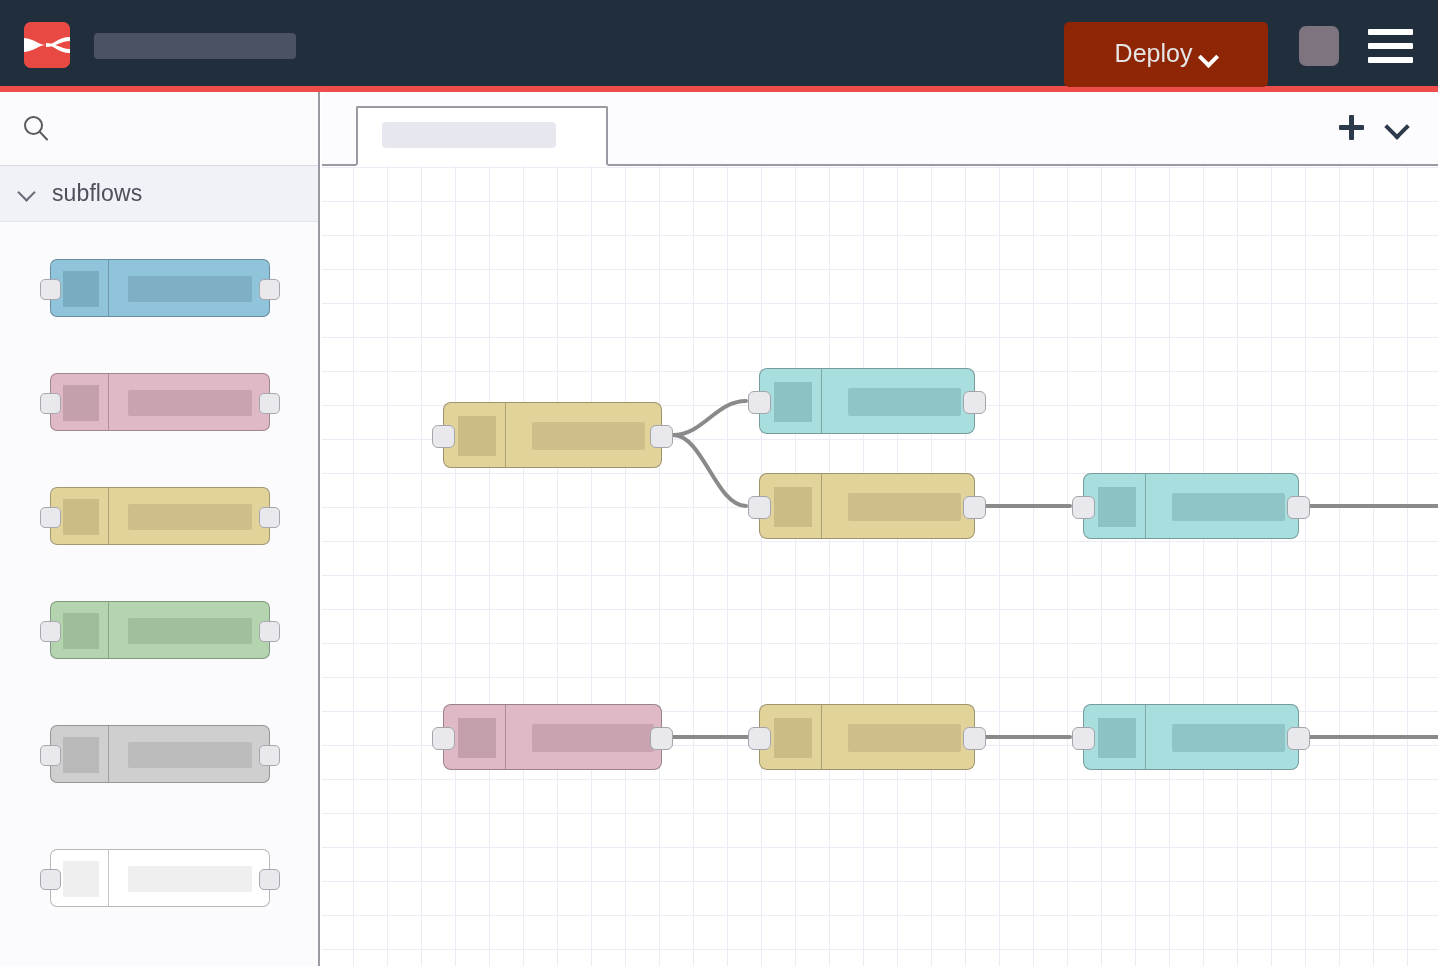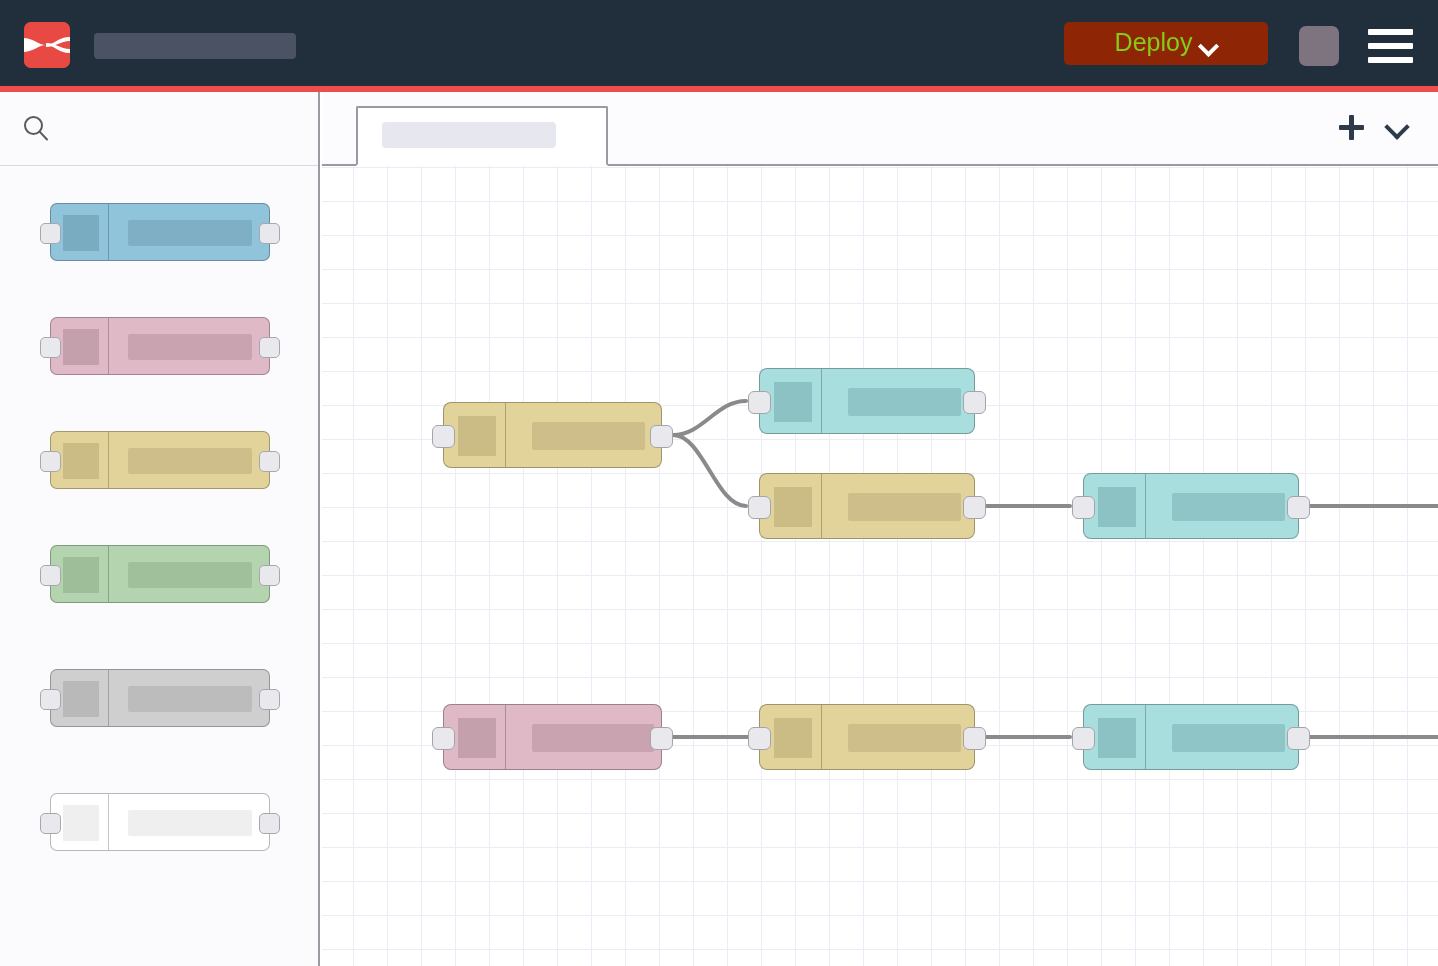"Deploy" #deploy-button { color: #84cc16 -> #e5e5e5; height: 43px -> 65px }
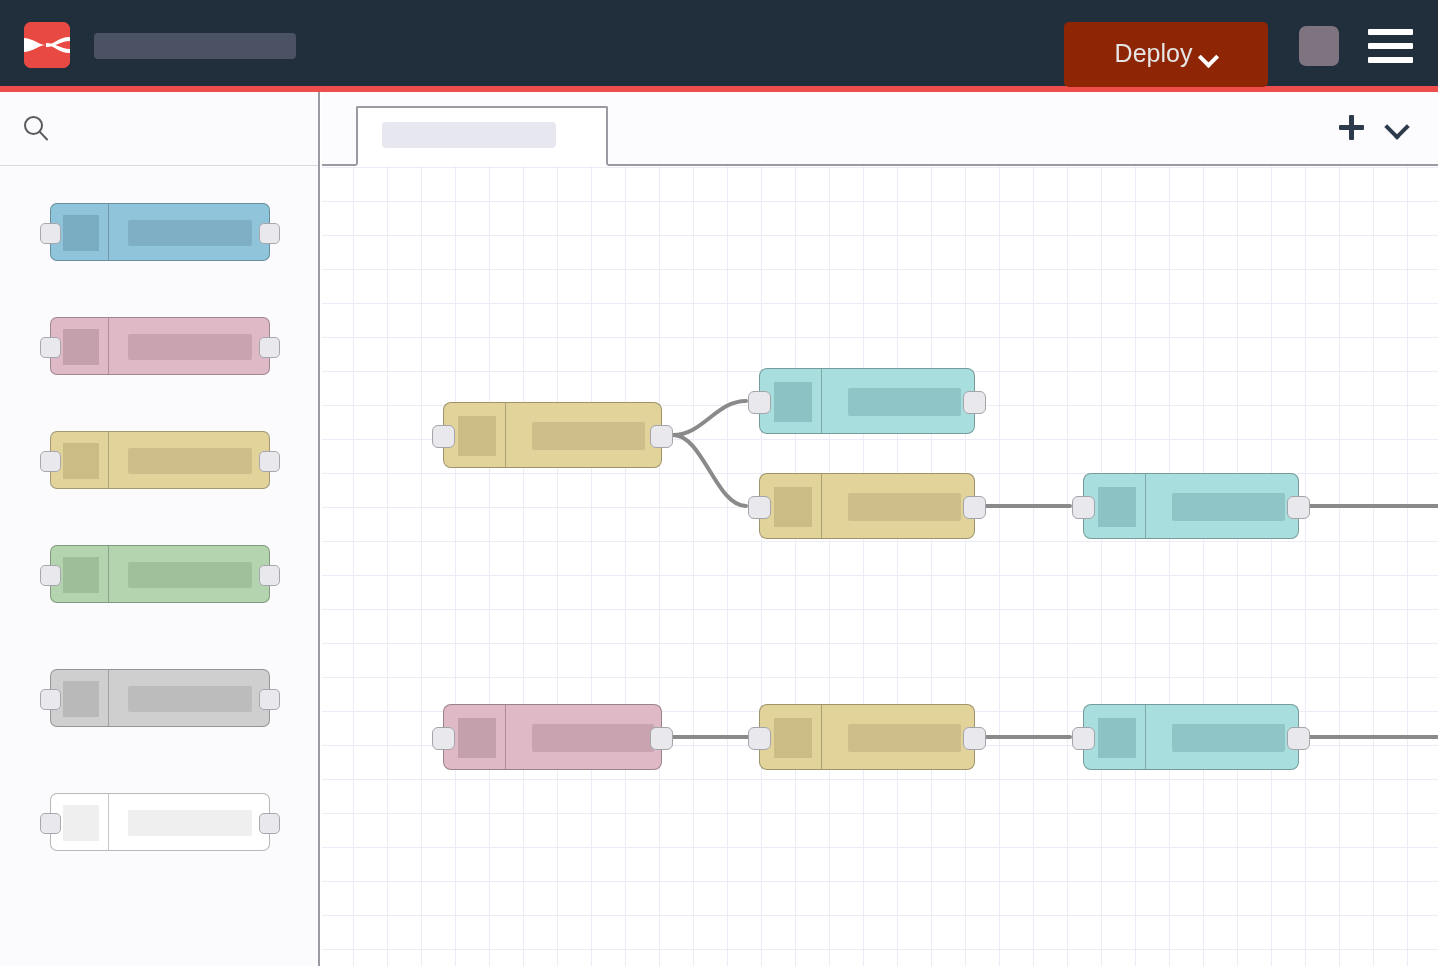"subflows" div { html: none -> <div> <span></span> <span>subflows</span> </div> }
